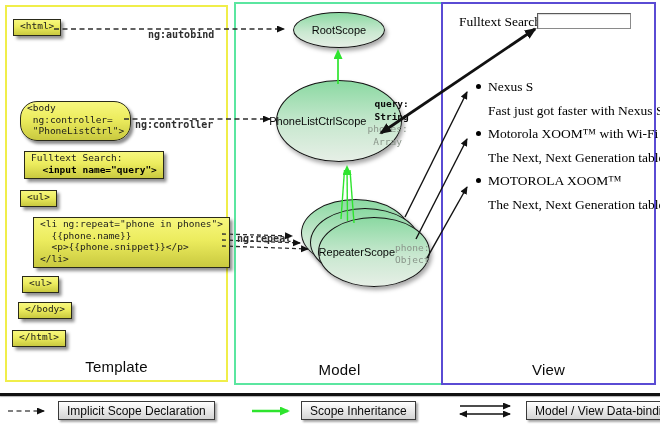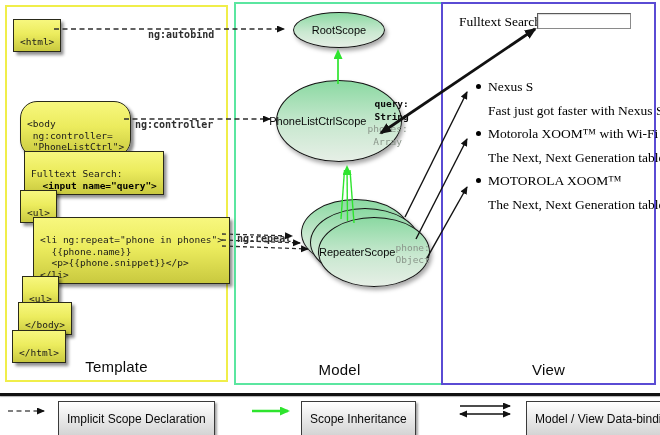"<html>" .code-box { padding: 16px 6px 3px 6px -> 0 6px 3px 6px }
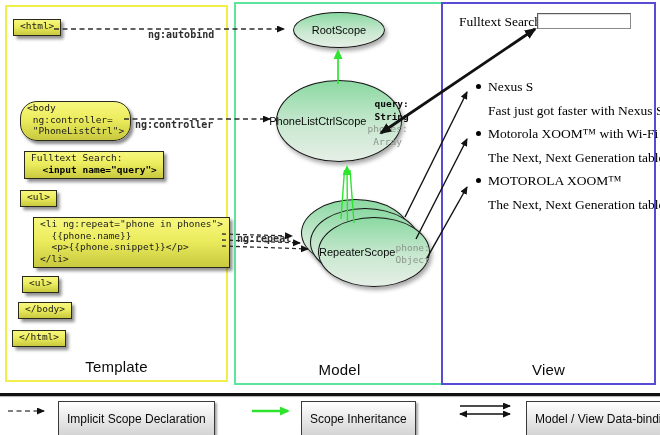"Repeater" div.scope { justify-content: space-between -> none }
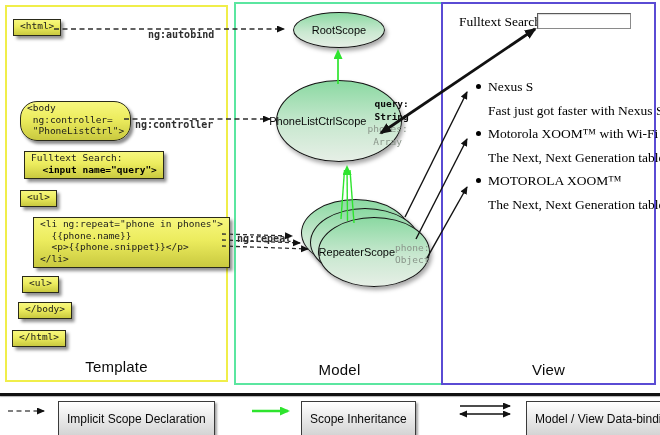"Implicit Scope Declaration" .legend-box { padding: 8px 8px -> 0 8px }
